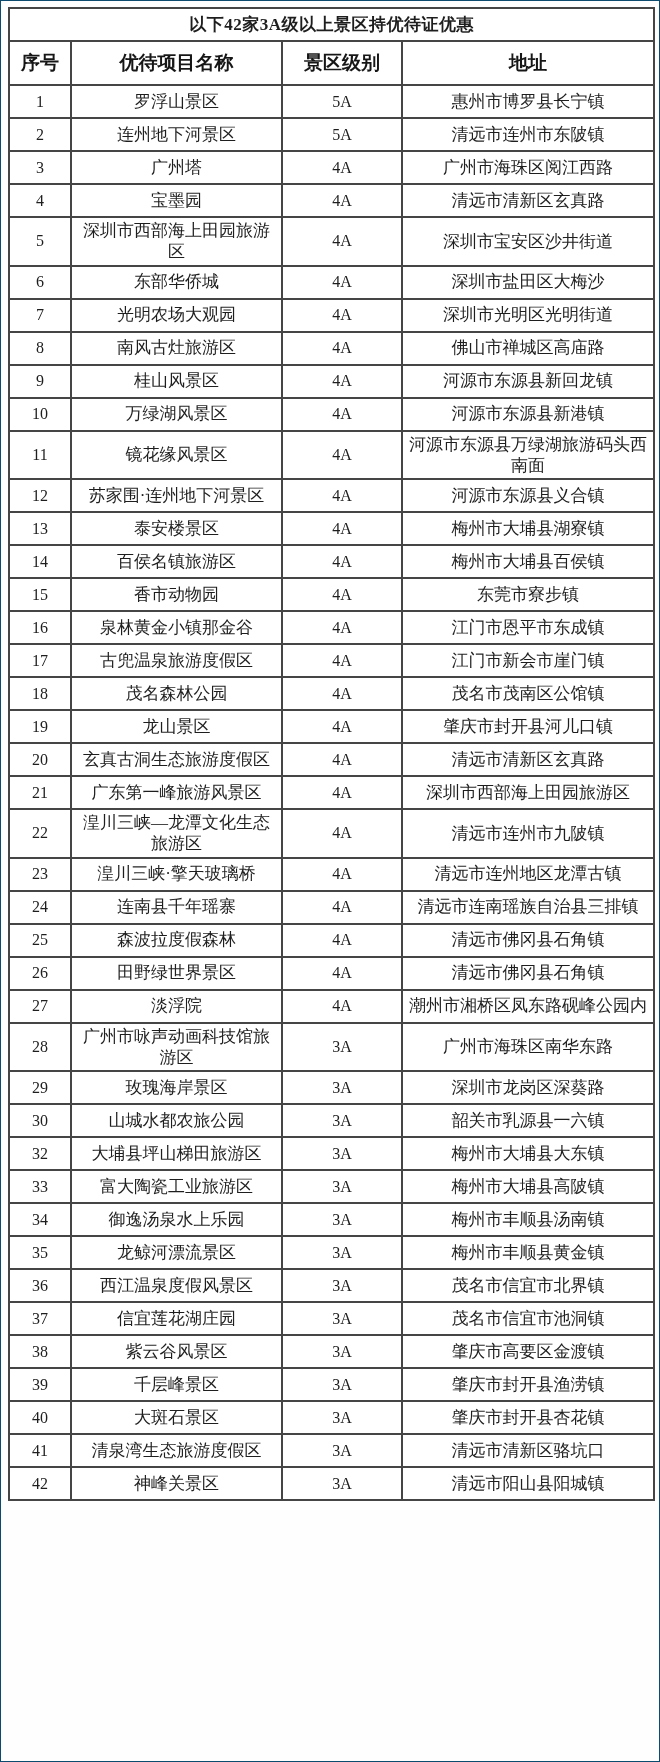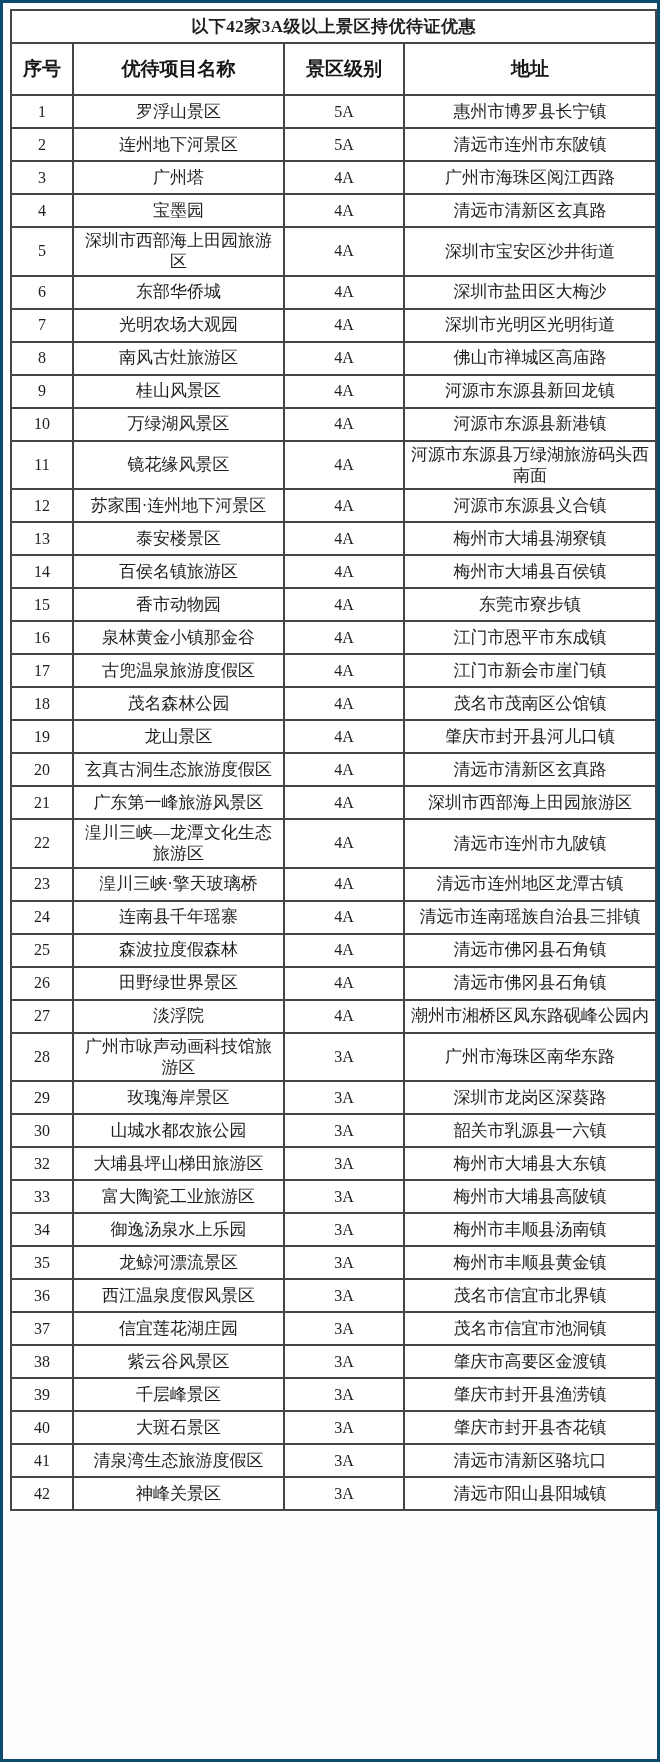"以下42家3A级以上景区持优待证优惠" .page { border: 3px solid #0c4a6e -> 1px solid #0c4a6e }
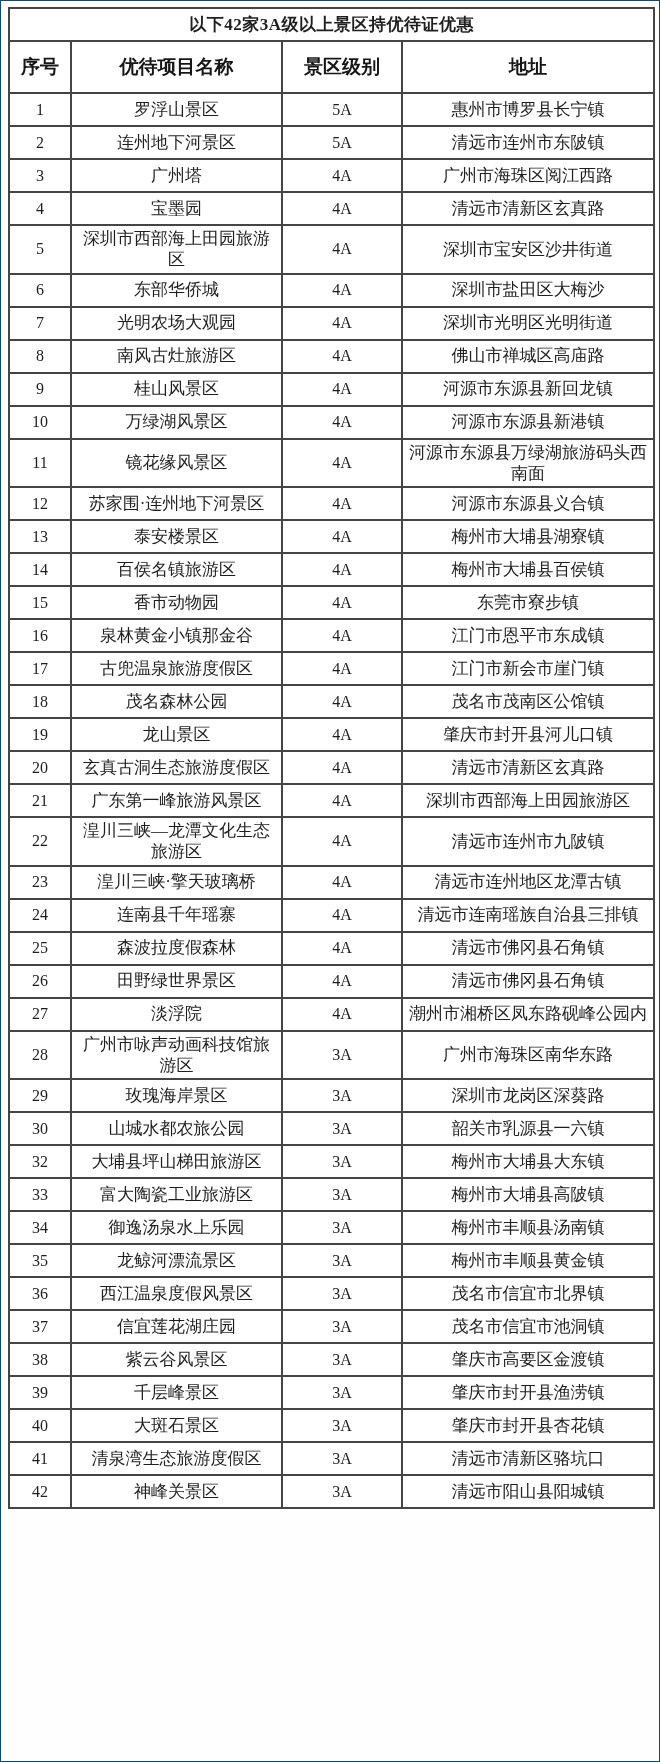"序号" .discount-table th { height: 52px -> 44px }
